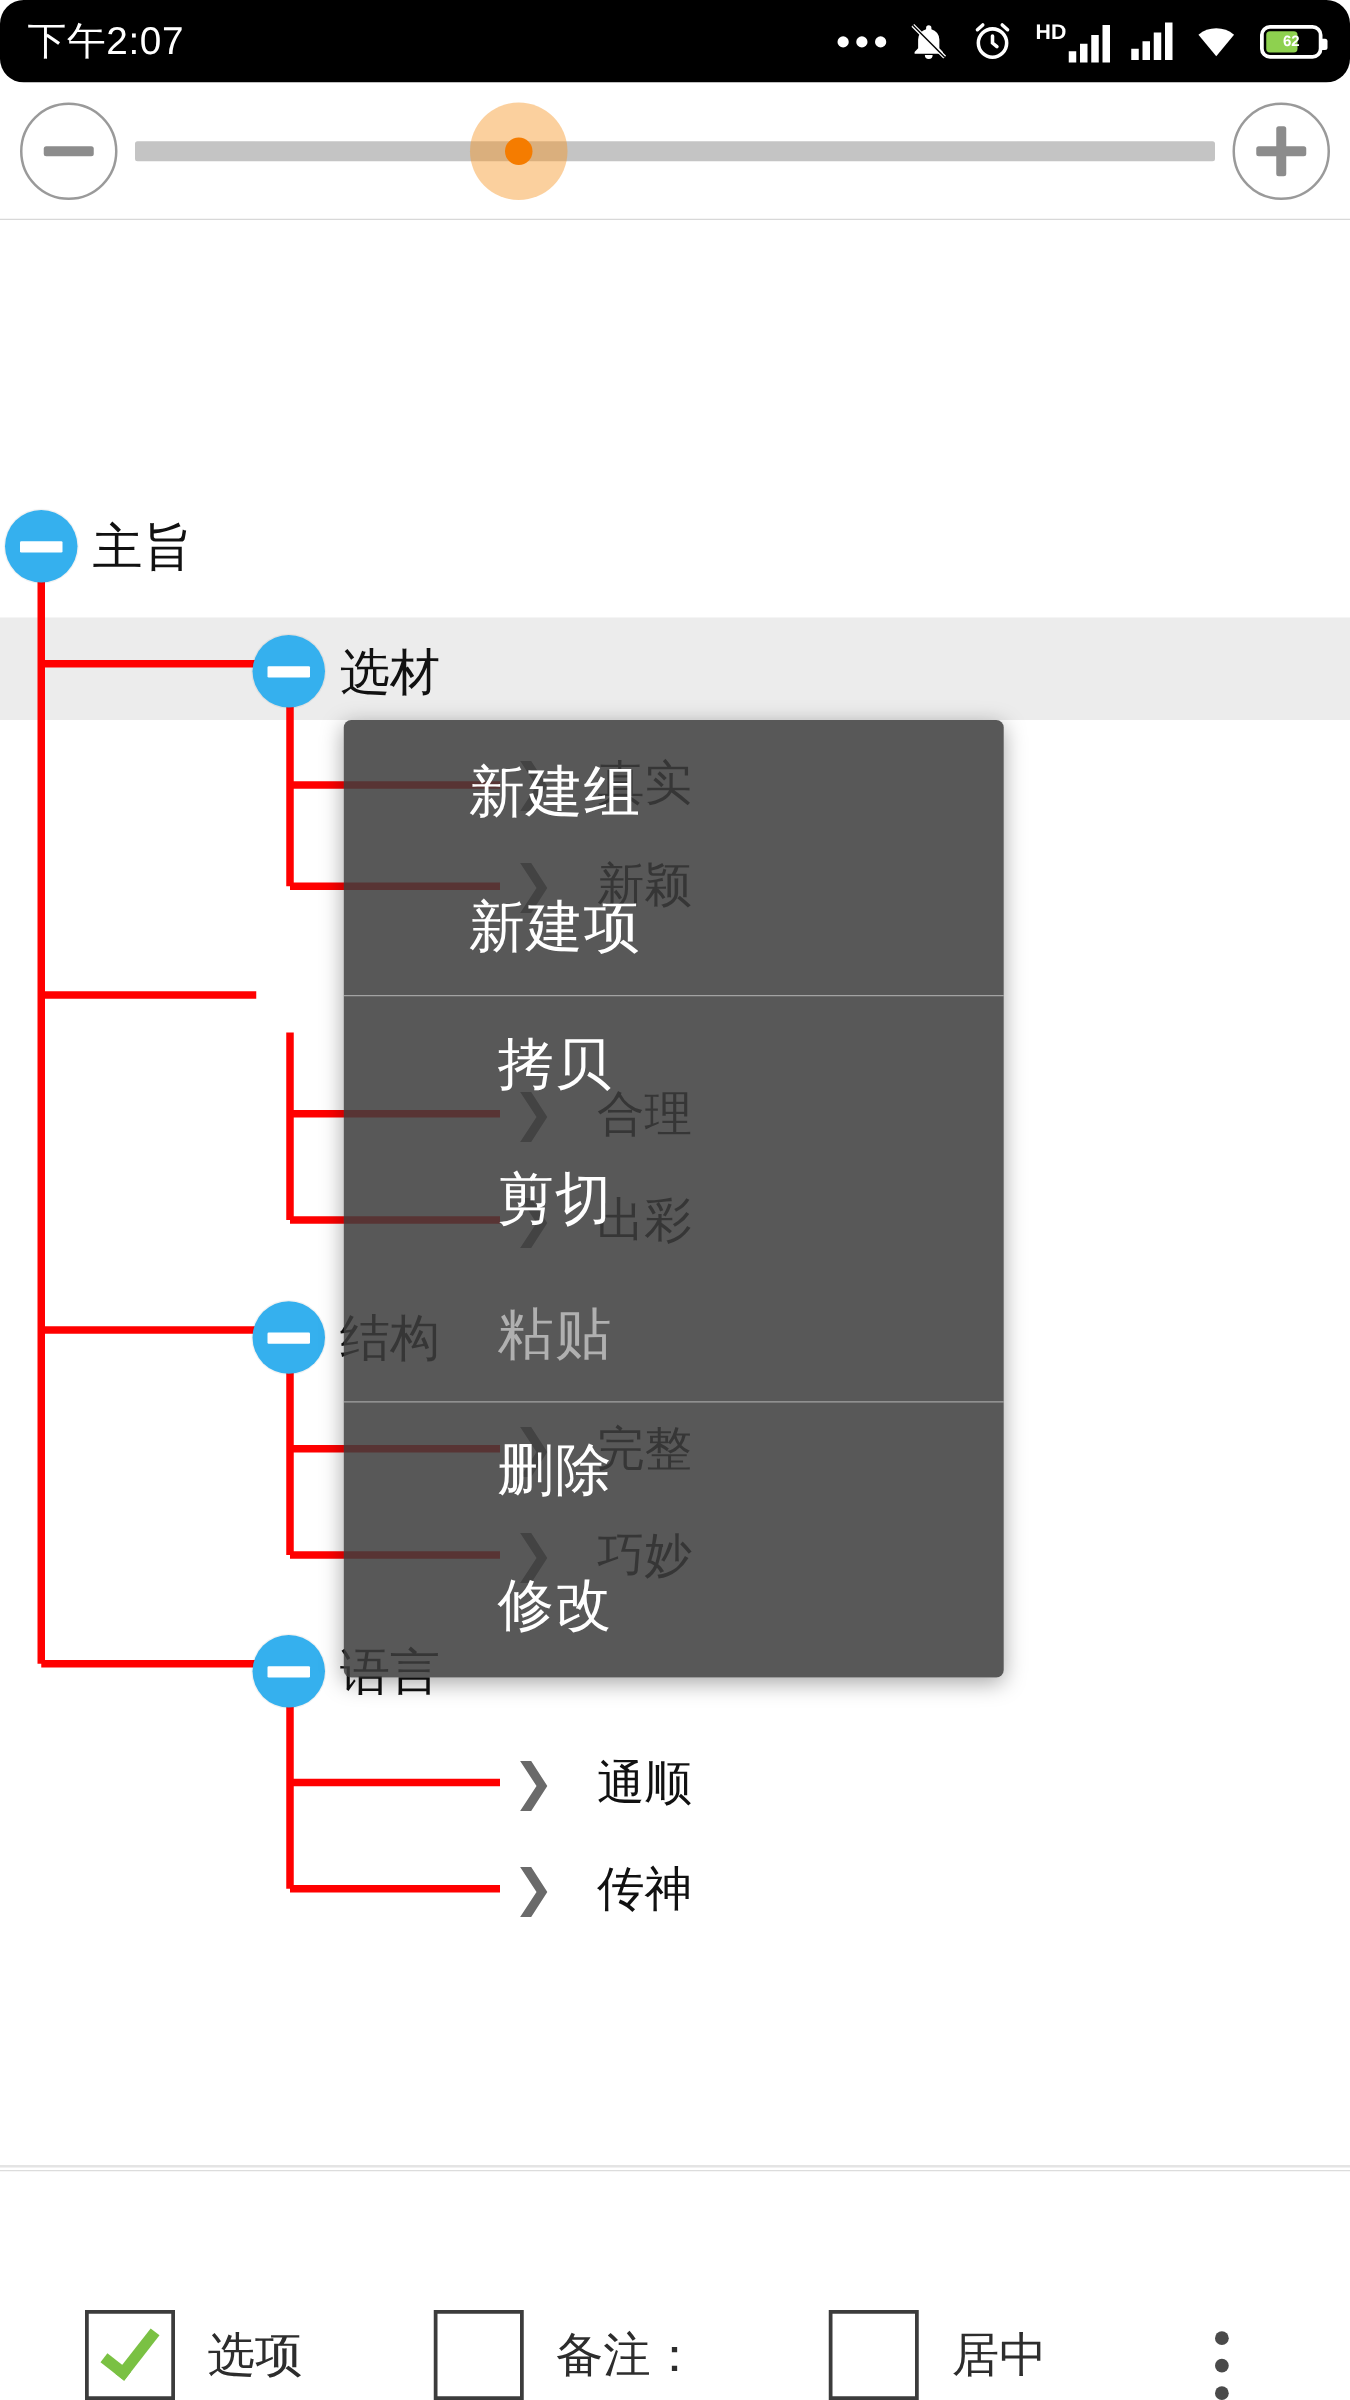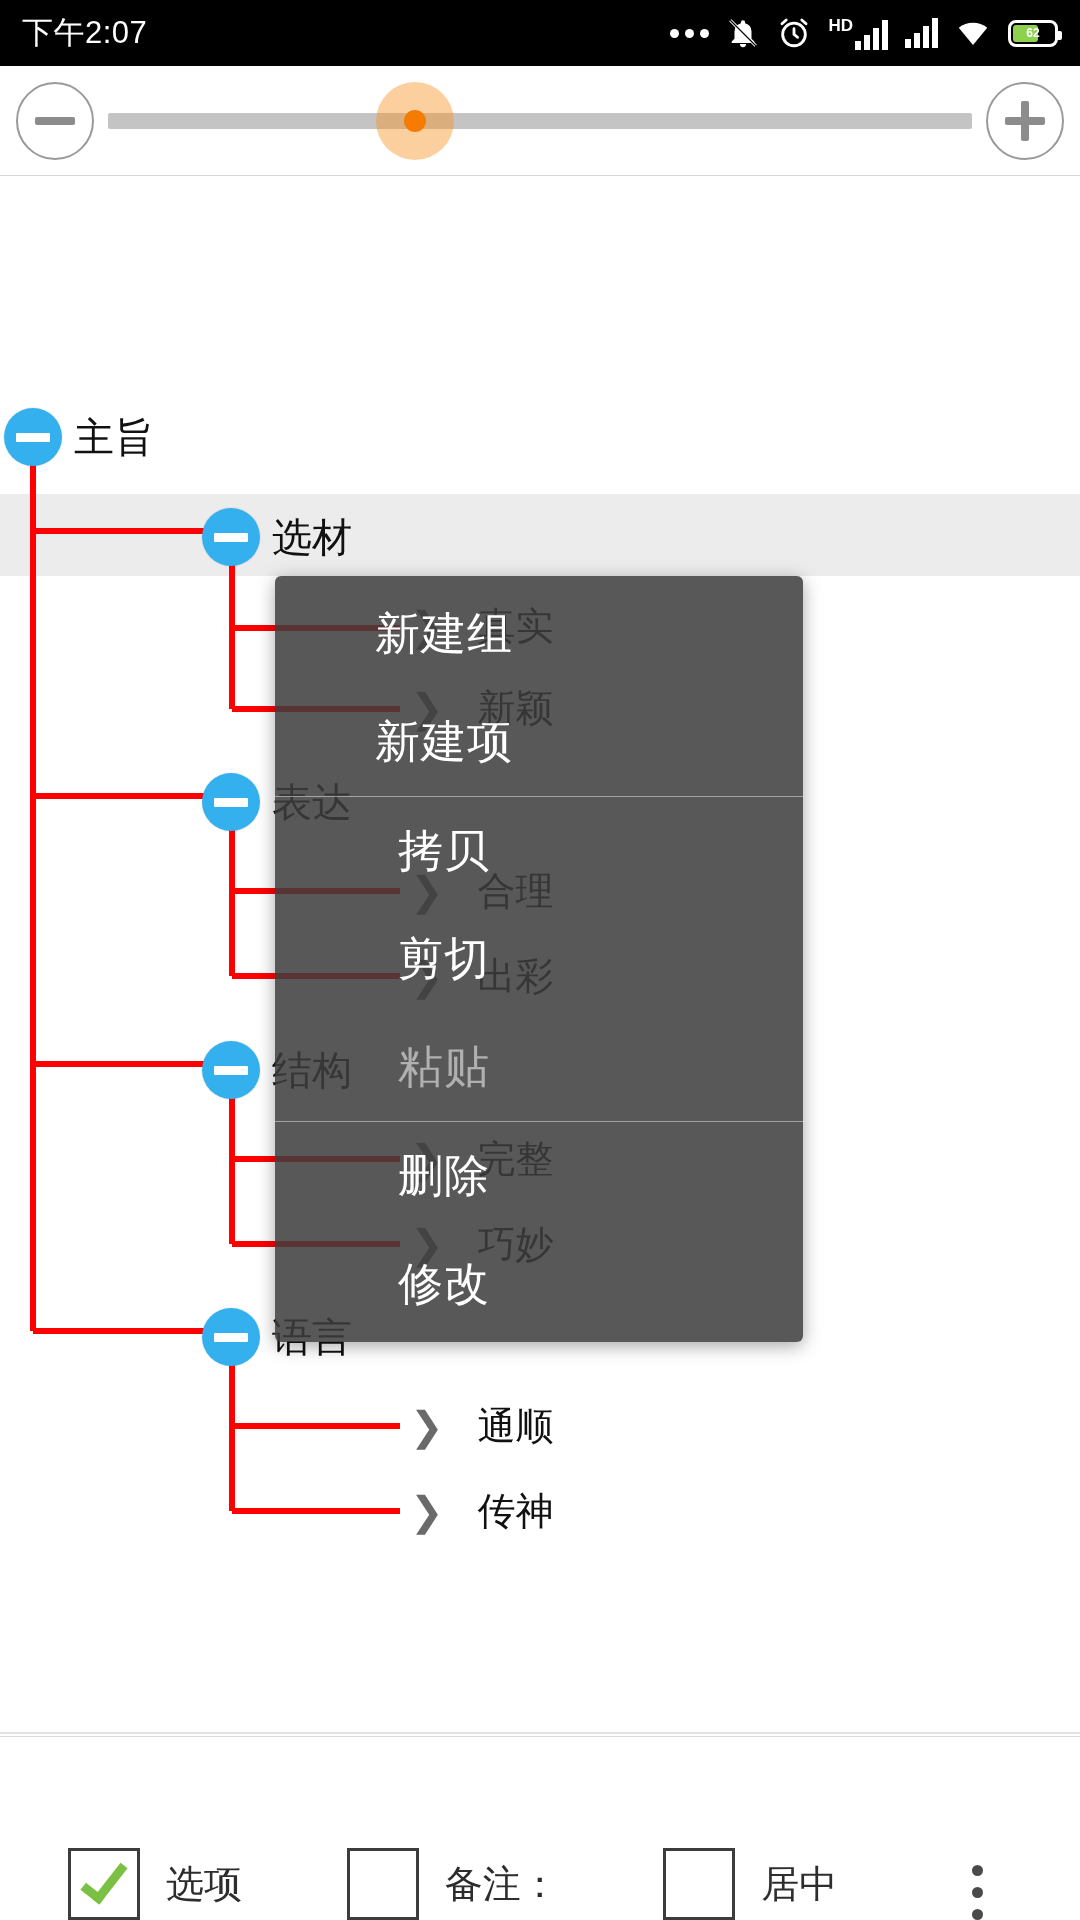"下午2:07" #status-bar { border-radius: none -> 19px }
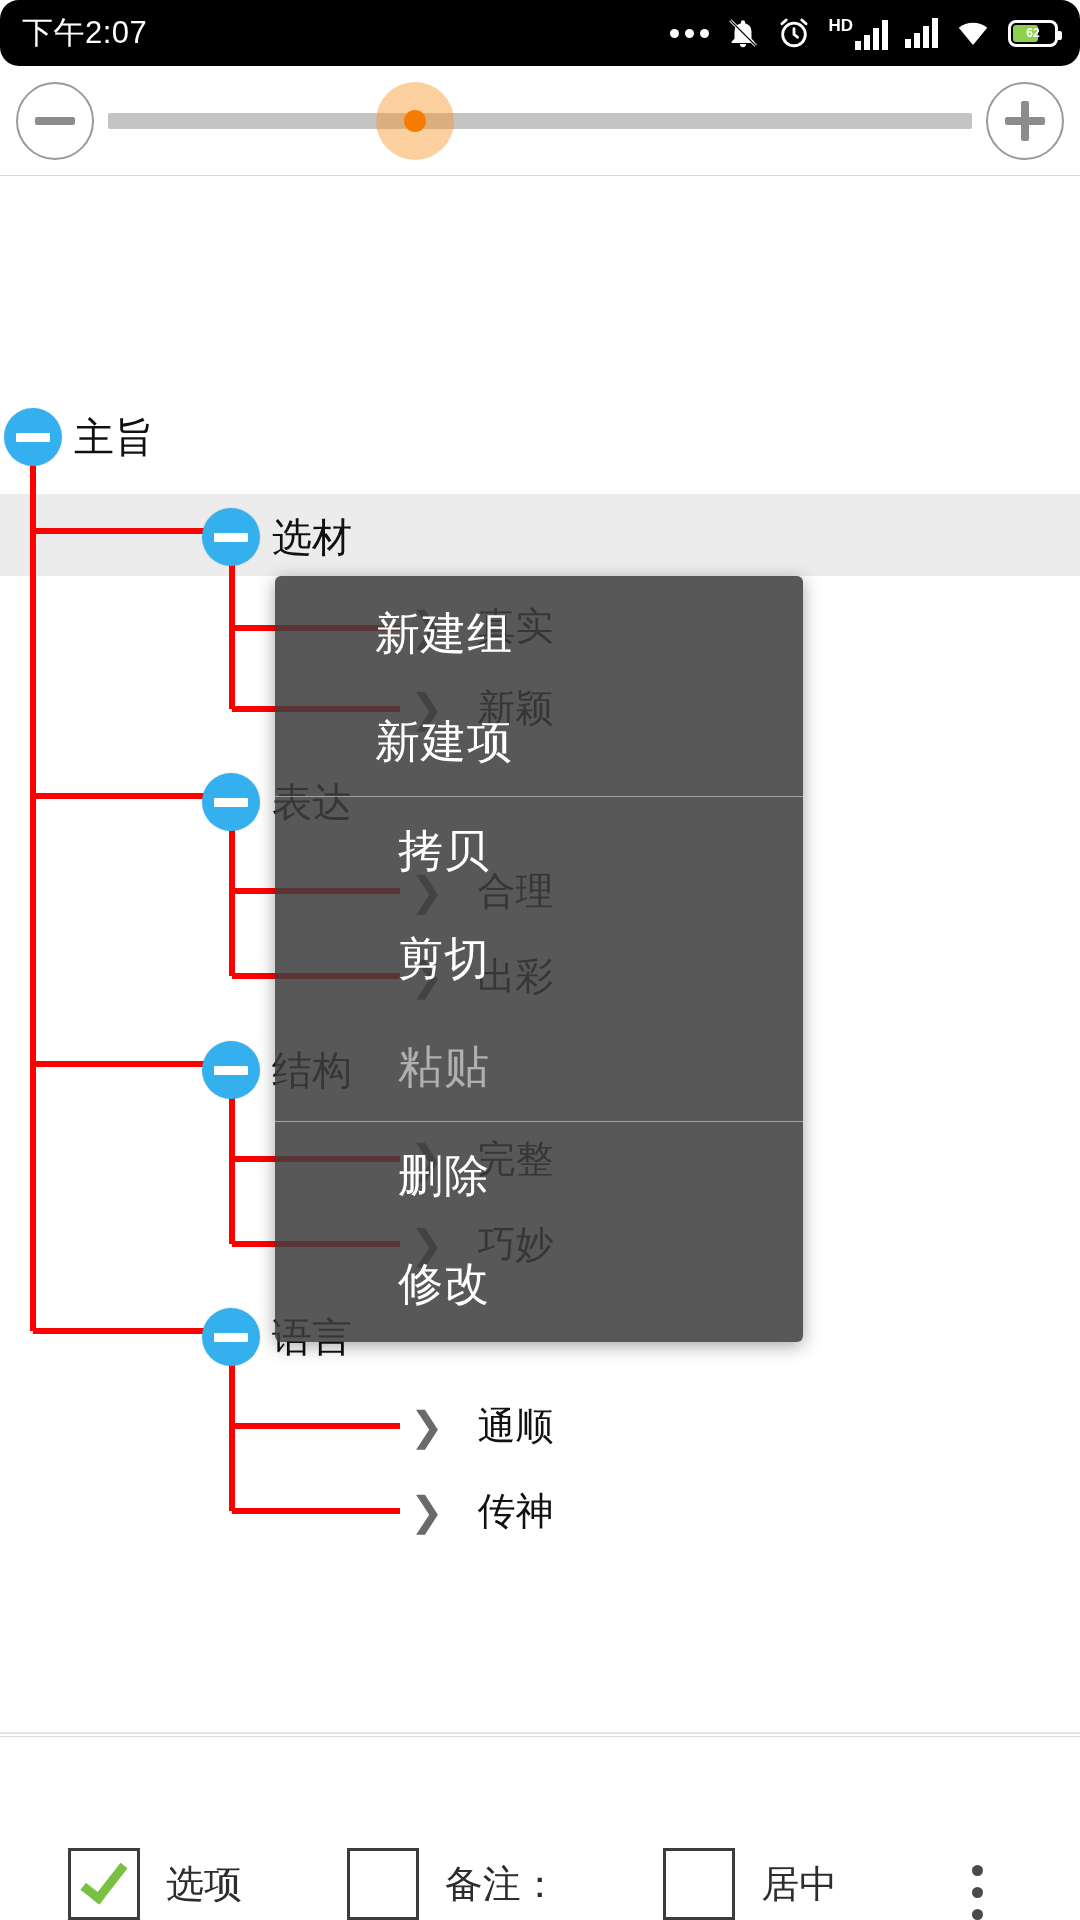"表达" div.node { html: <div> <span></span> <span>表达</span> </div> -> none }
